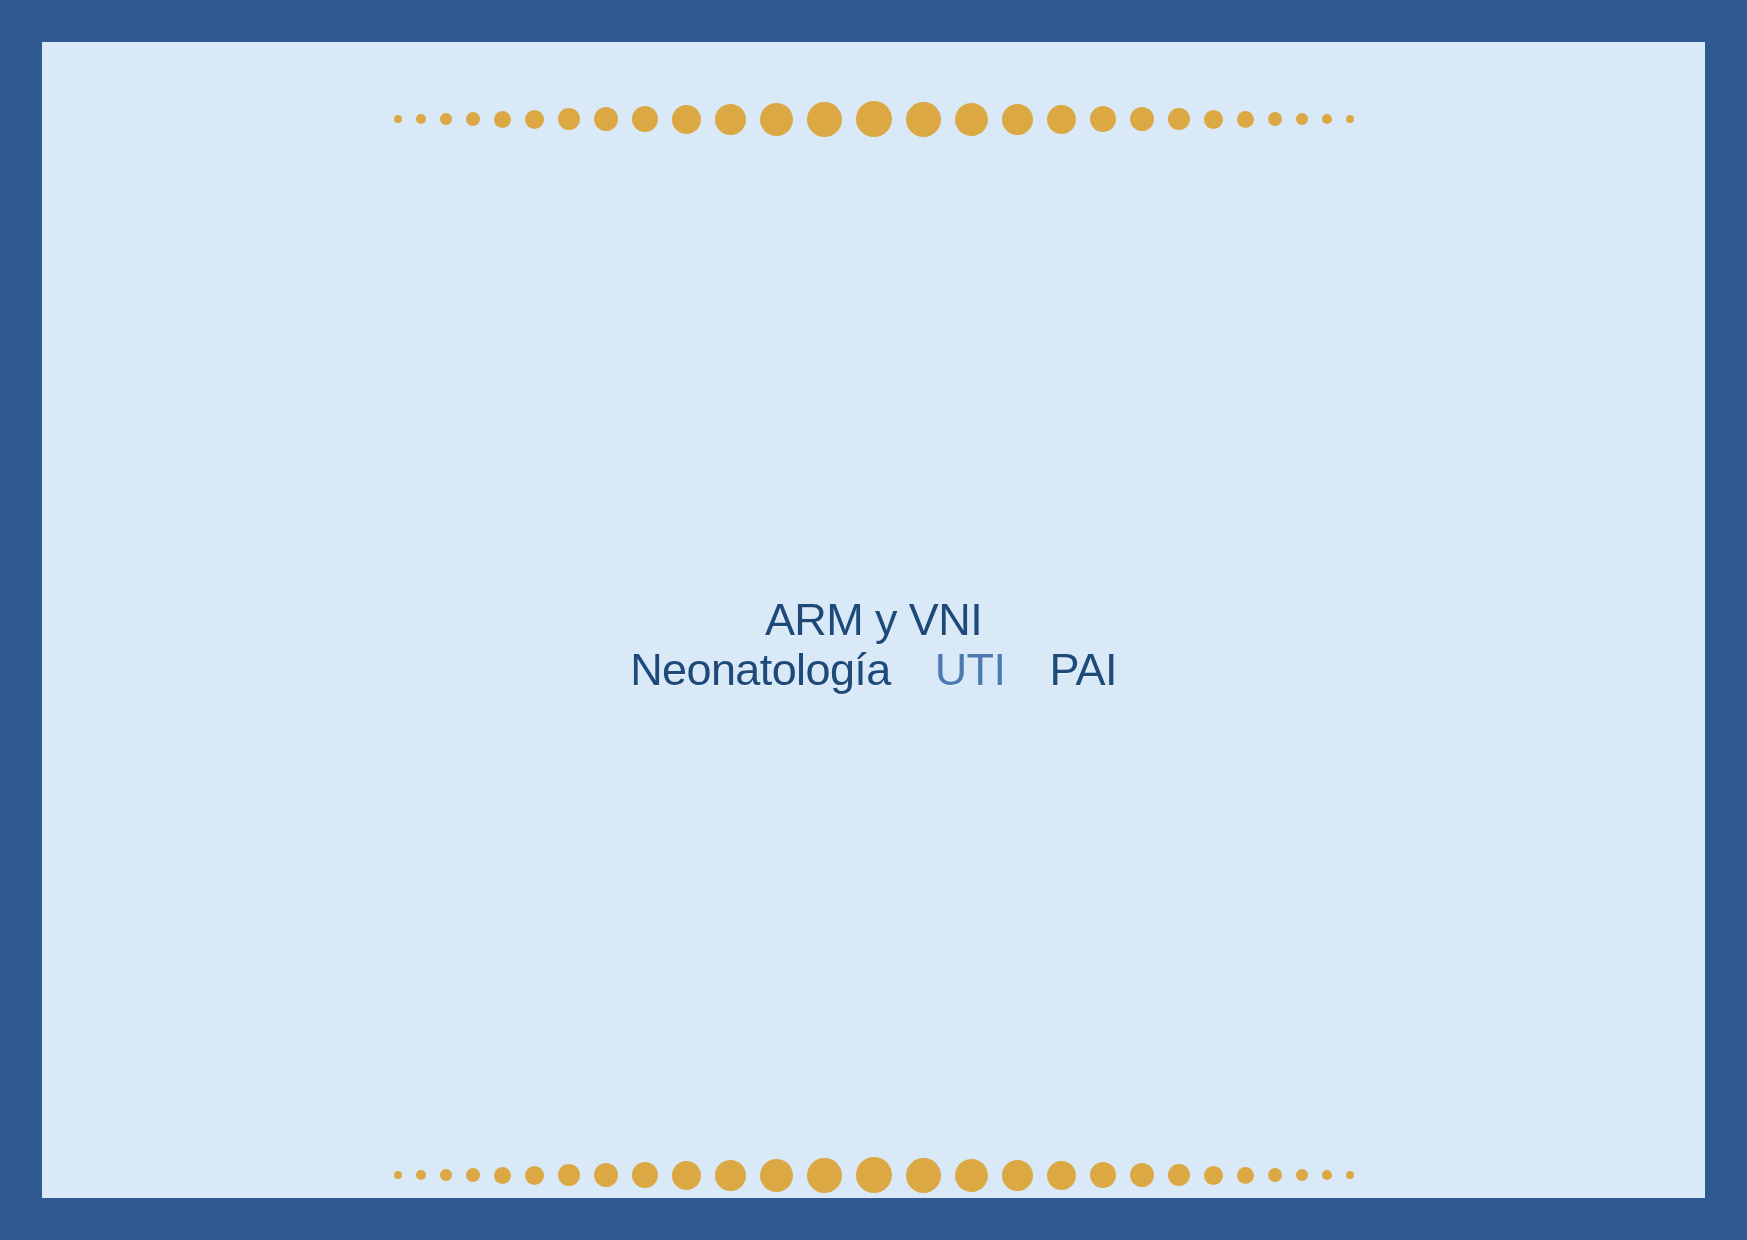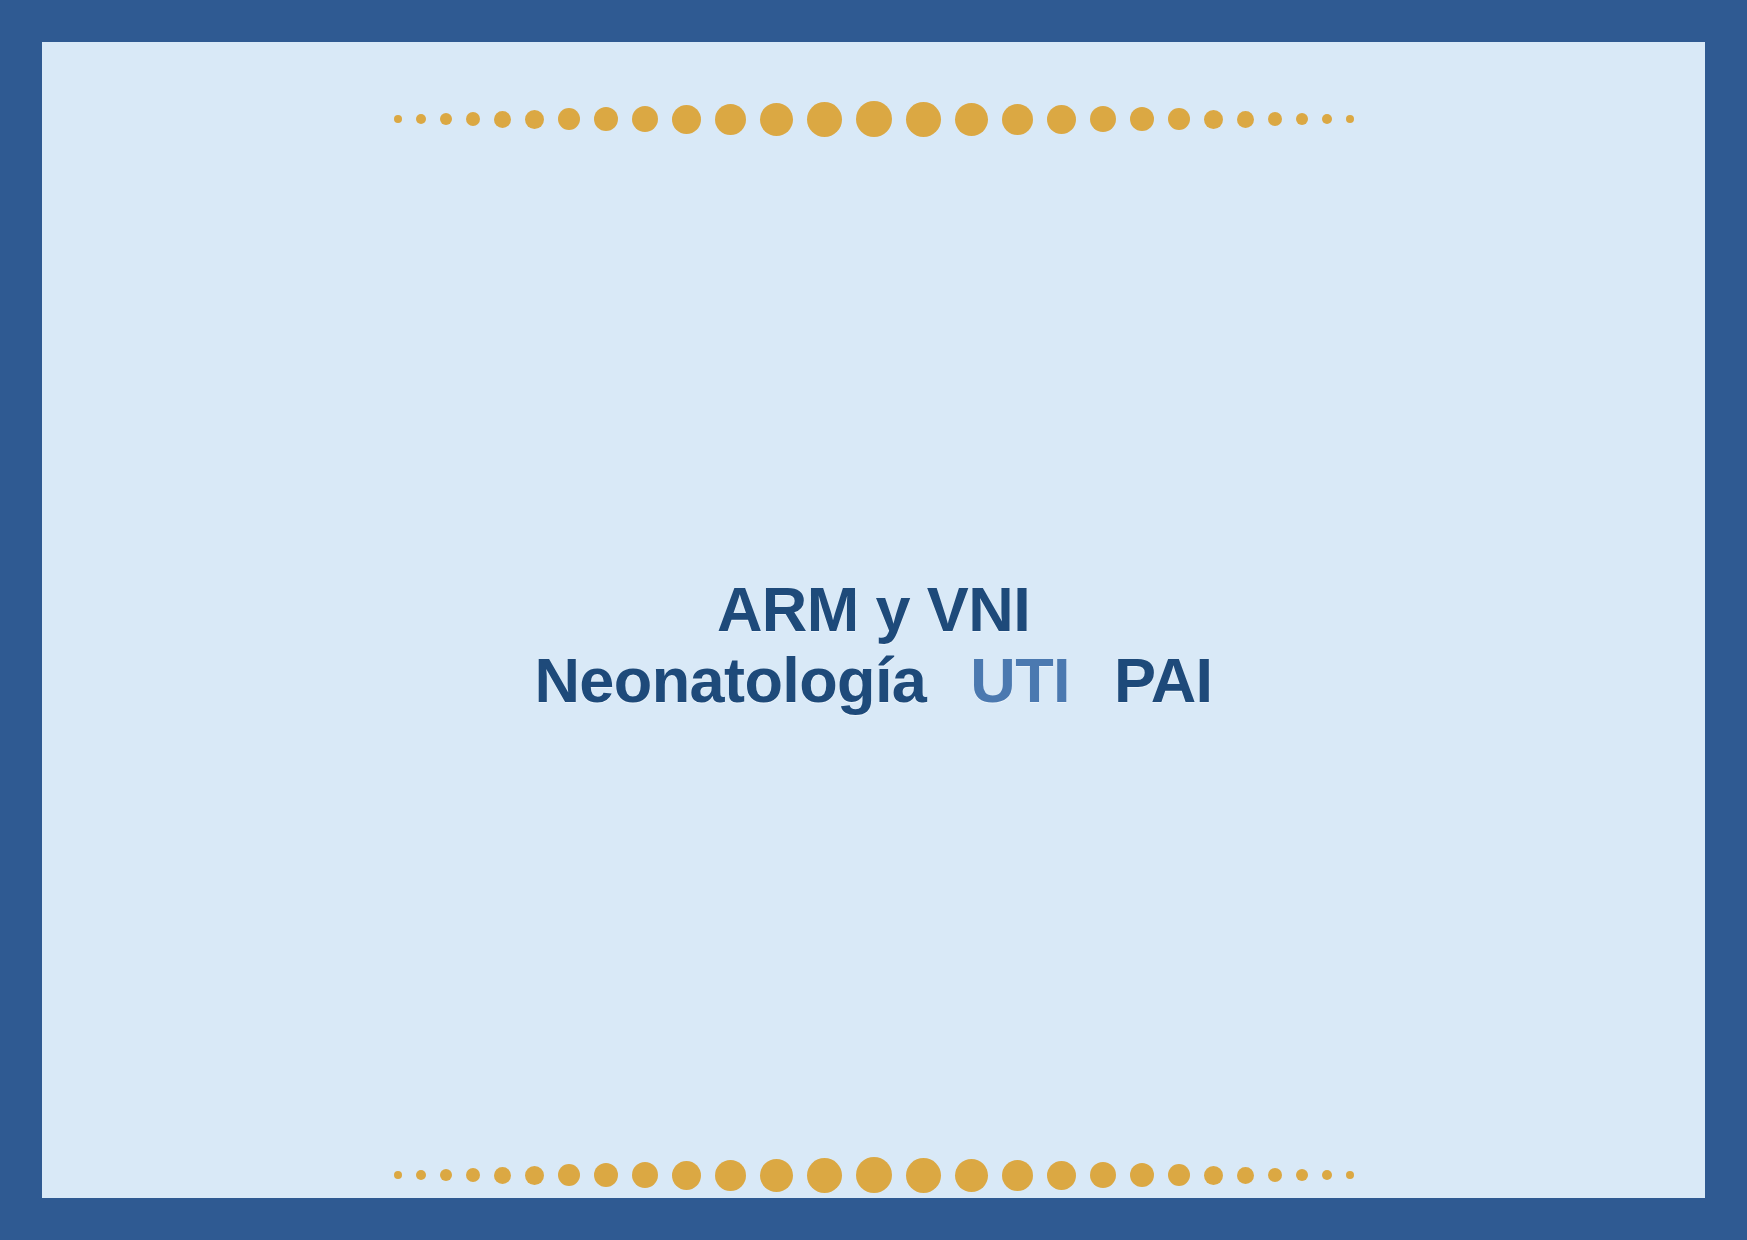"ARM y VNI" .course-item { font-size: 63px -> 45px; font-weight: bold -> normal }
